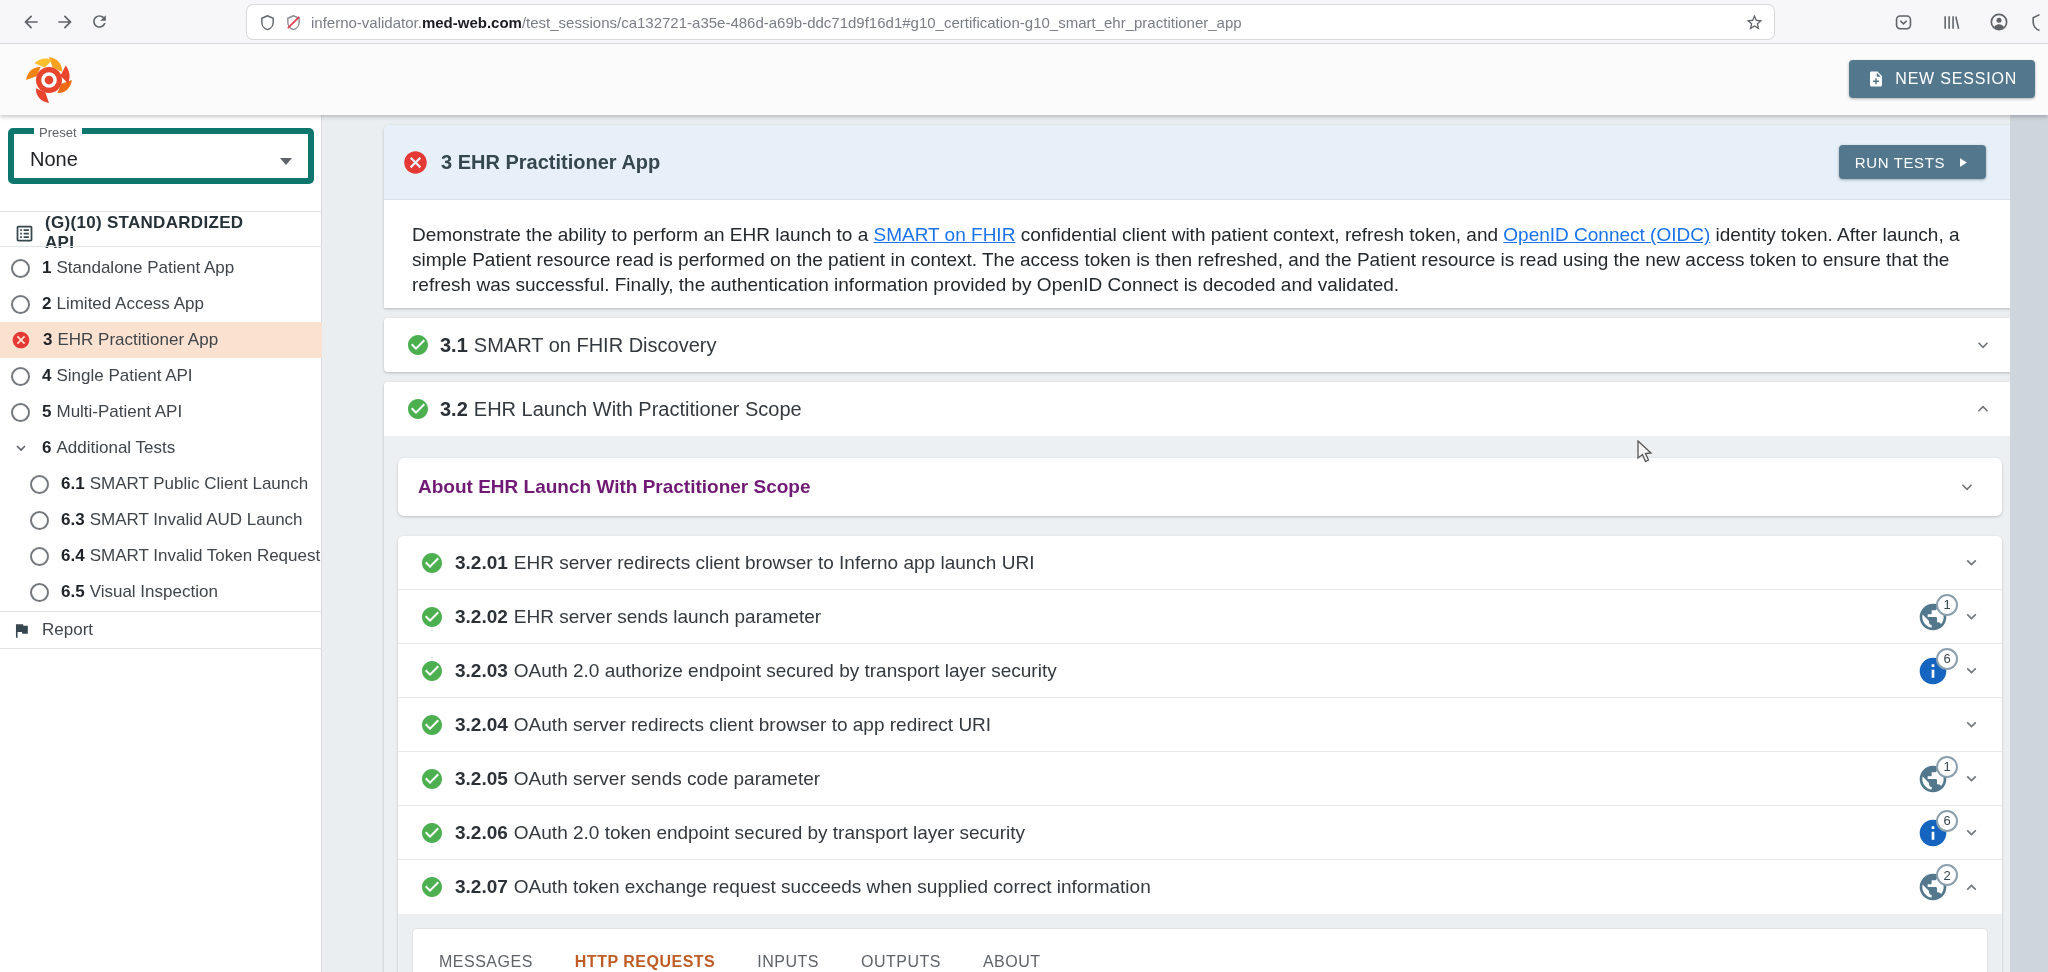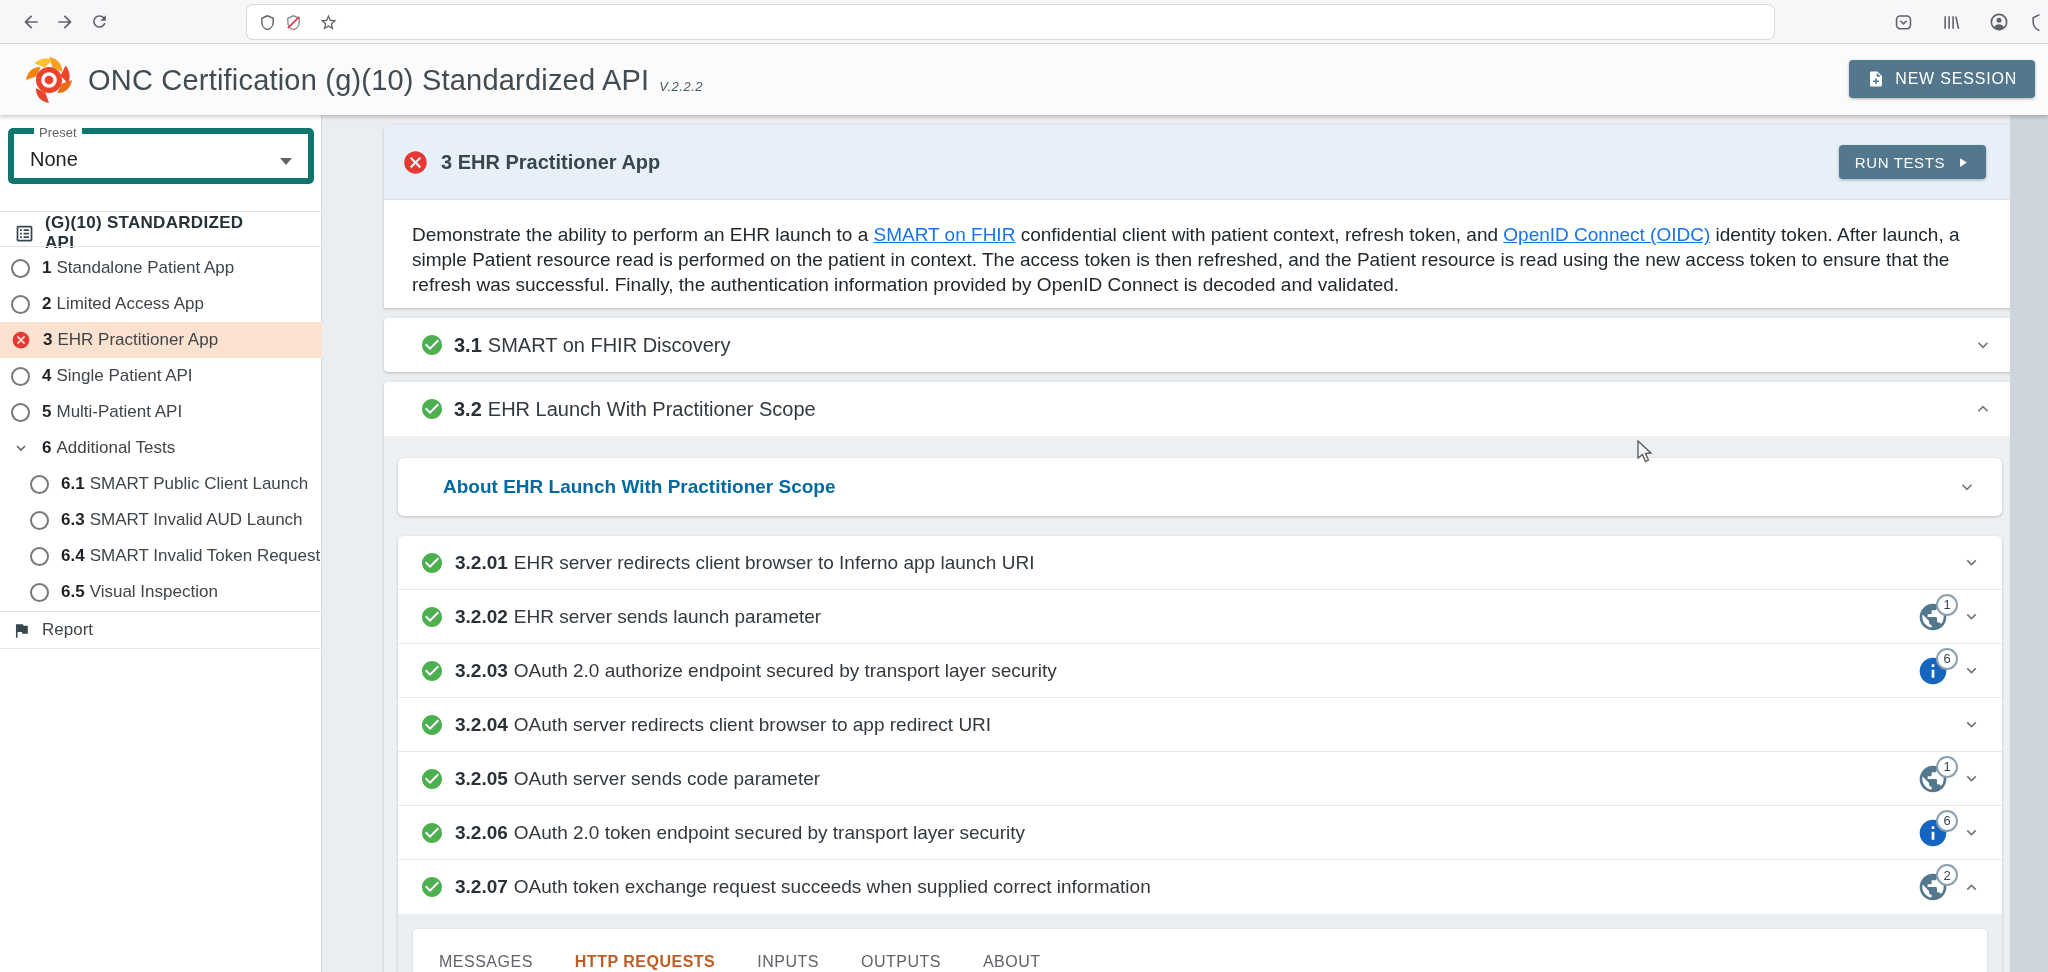"inferno-validator.med-web.com/test_sessi" span.url-text { html: none -> <span><span>inferno-validator.</span><span>med-web.com</span><span>/test_sessions/ca132721-a35e-486d-a69b-ddc71d9f16d1#g10_certification-g10_smart_ehr_practitioner_app</span></span> }
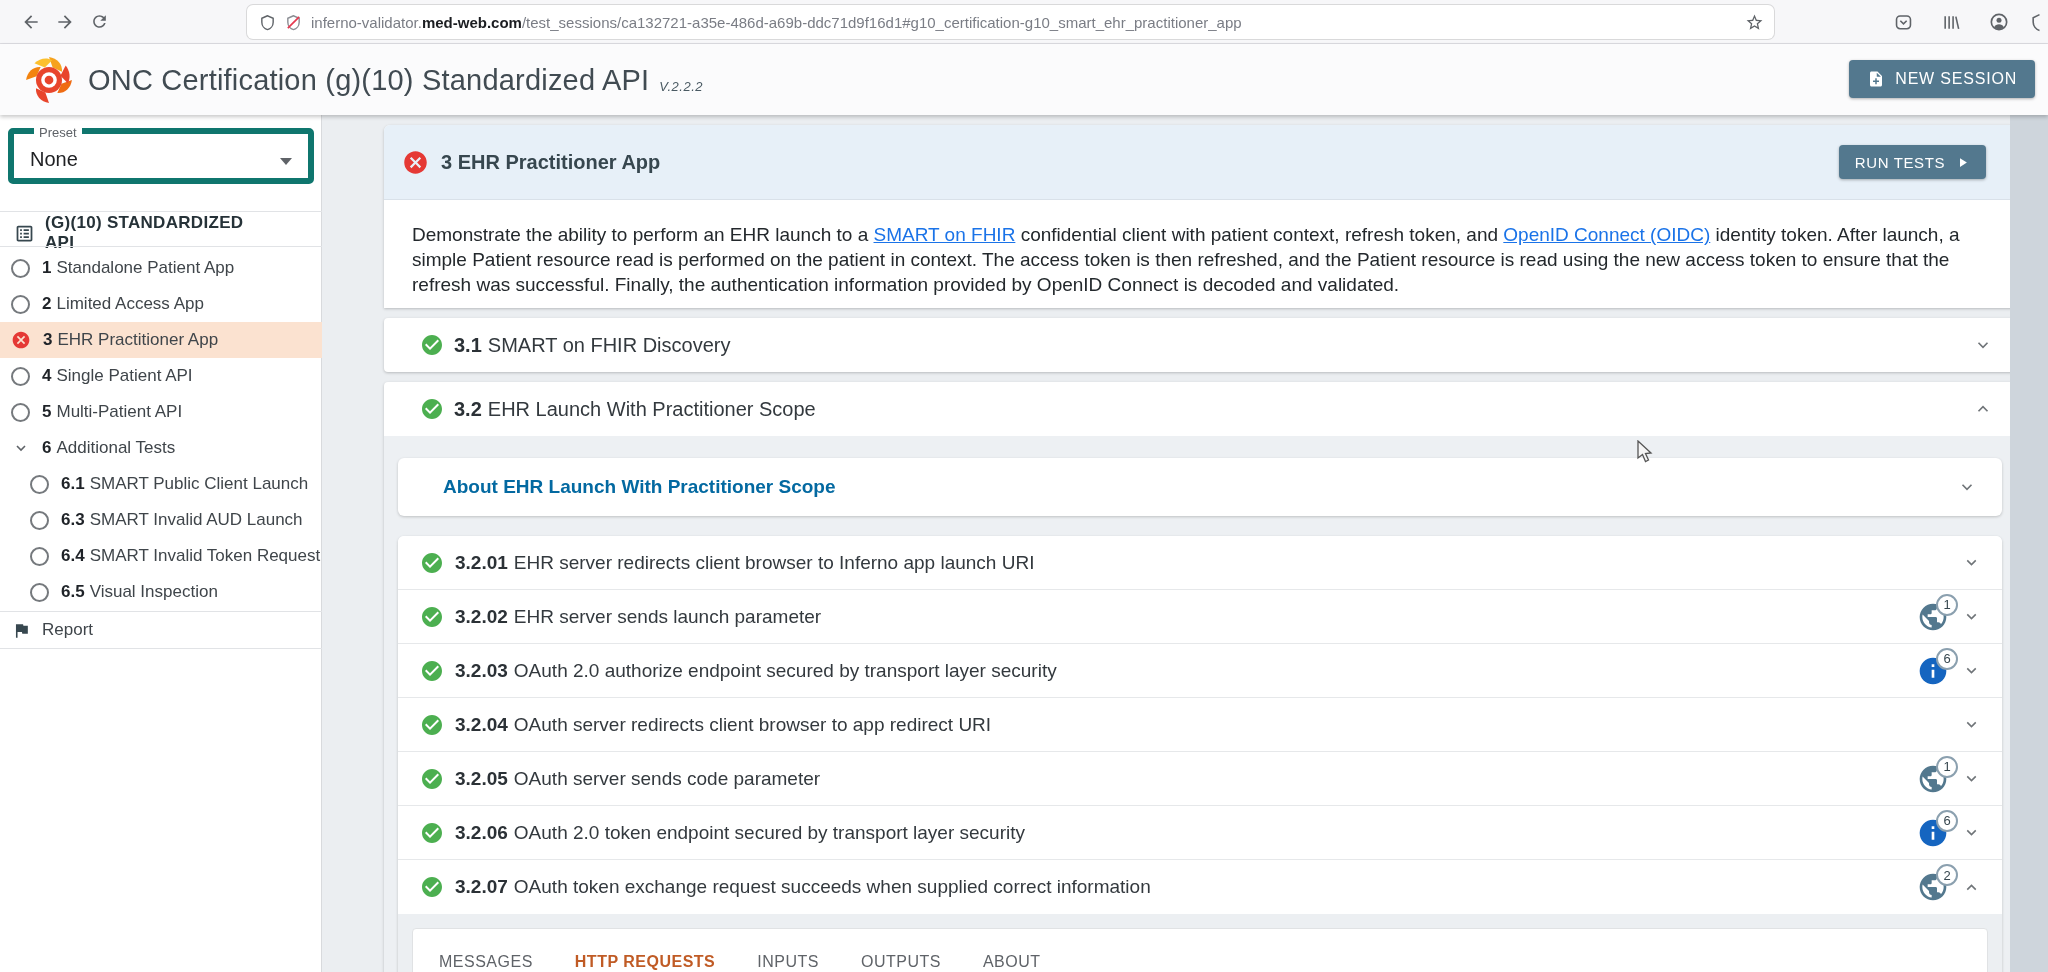"ONC Certification (g)(10) Standardized" div.app-title-wrap { html: <div> <div>ONC Certification (g)(10) Standardized API</div> <div>V.2.2.2</div> </div> -> none }
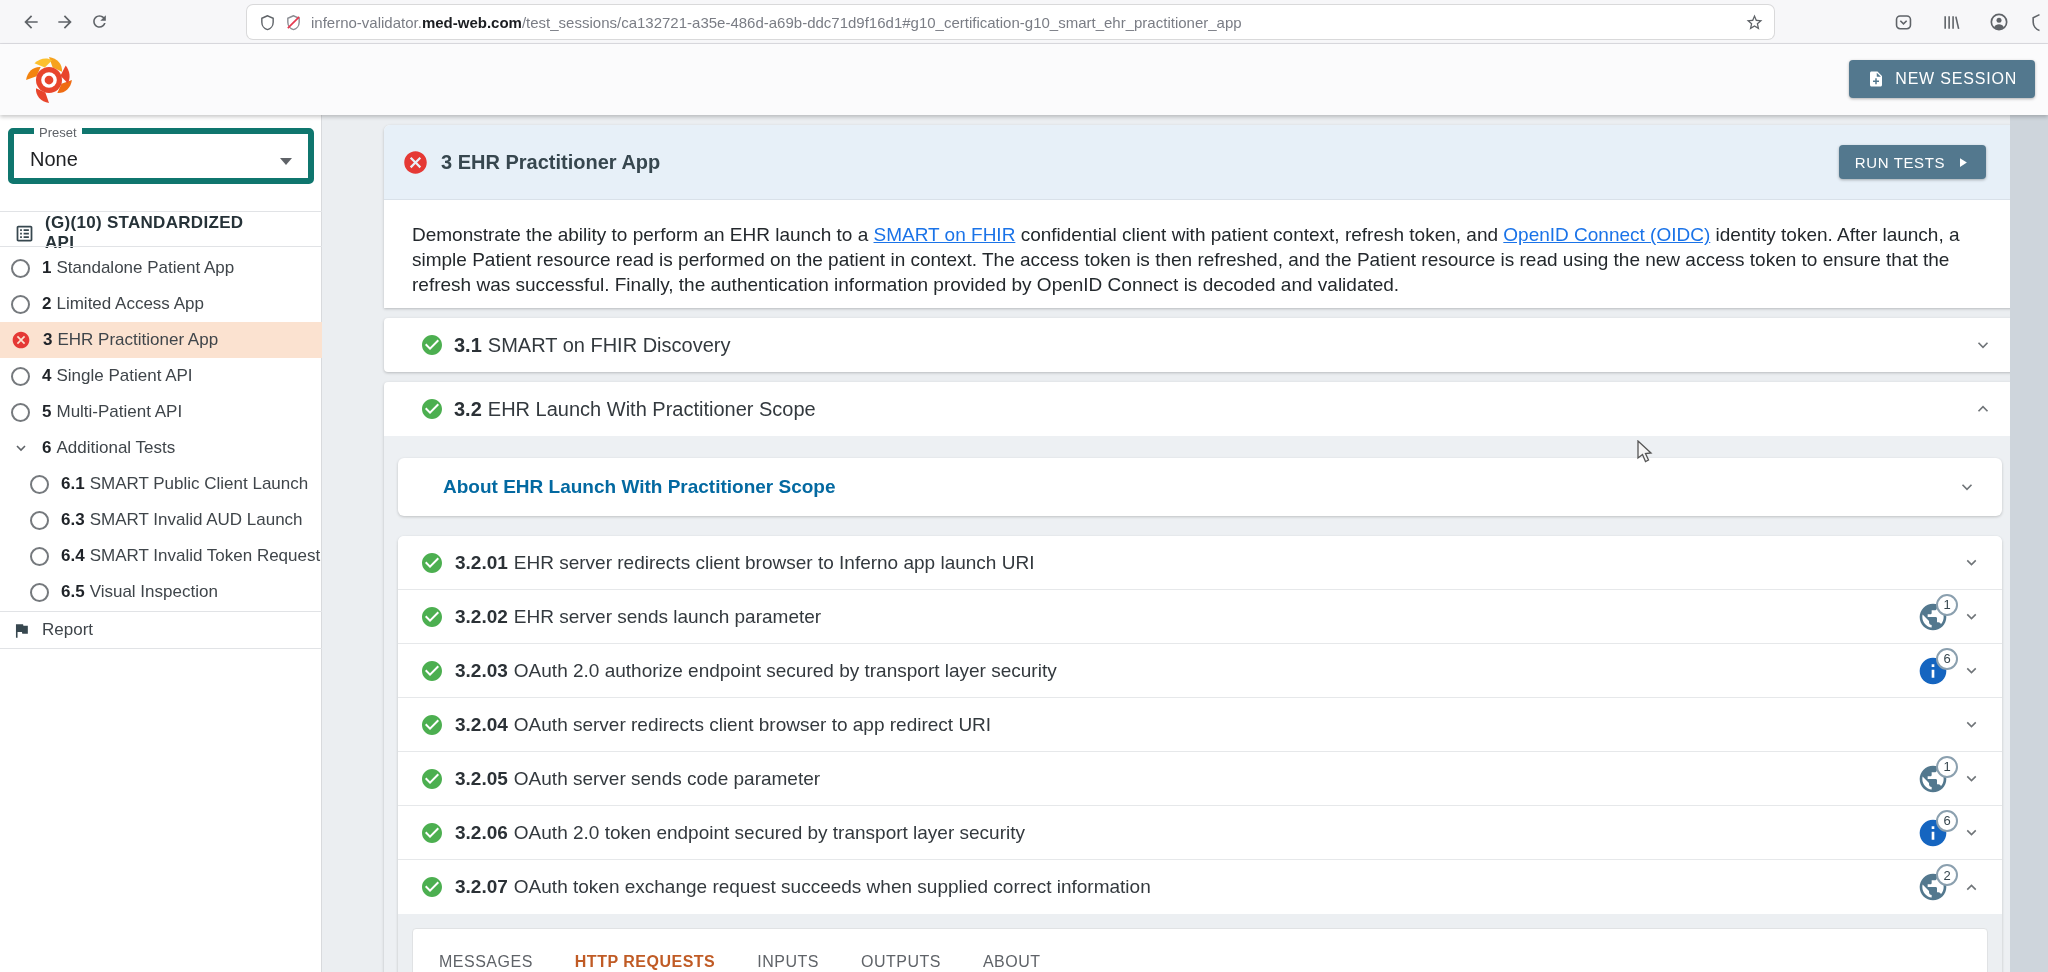"3.1" .group-row { padding: 0 24px 0 36px -> 0 24px 0 22px }
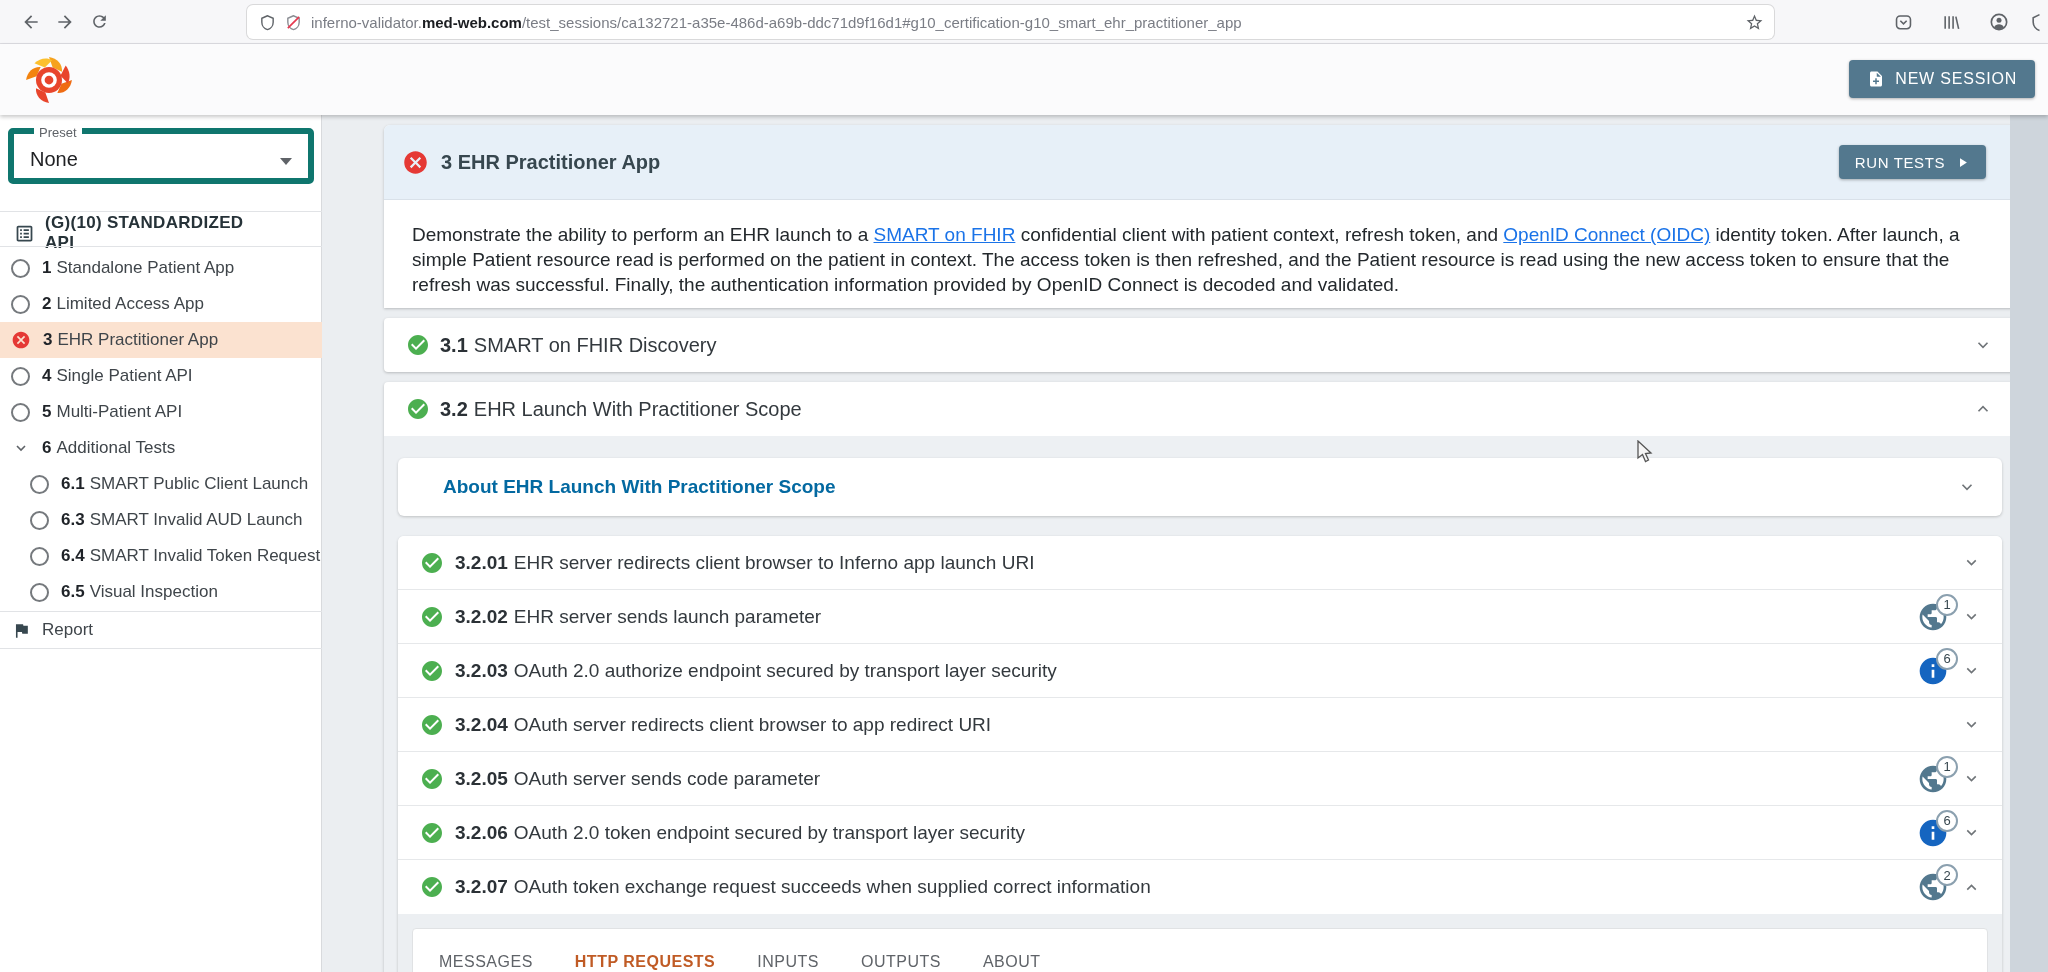"About EHR Launch With Practitioner" .about-title { color: #0369a1 -> #701a75; margin-left: 25px -> none }
